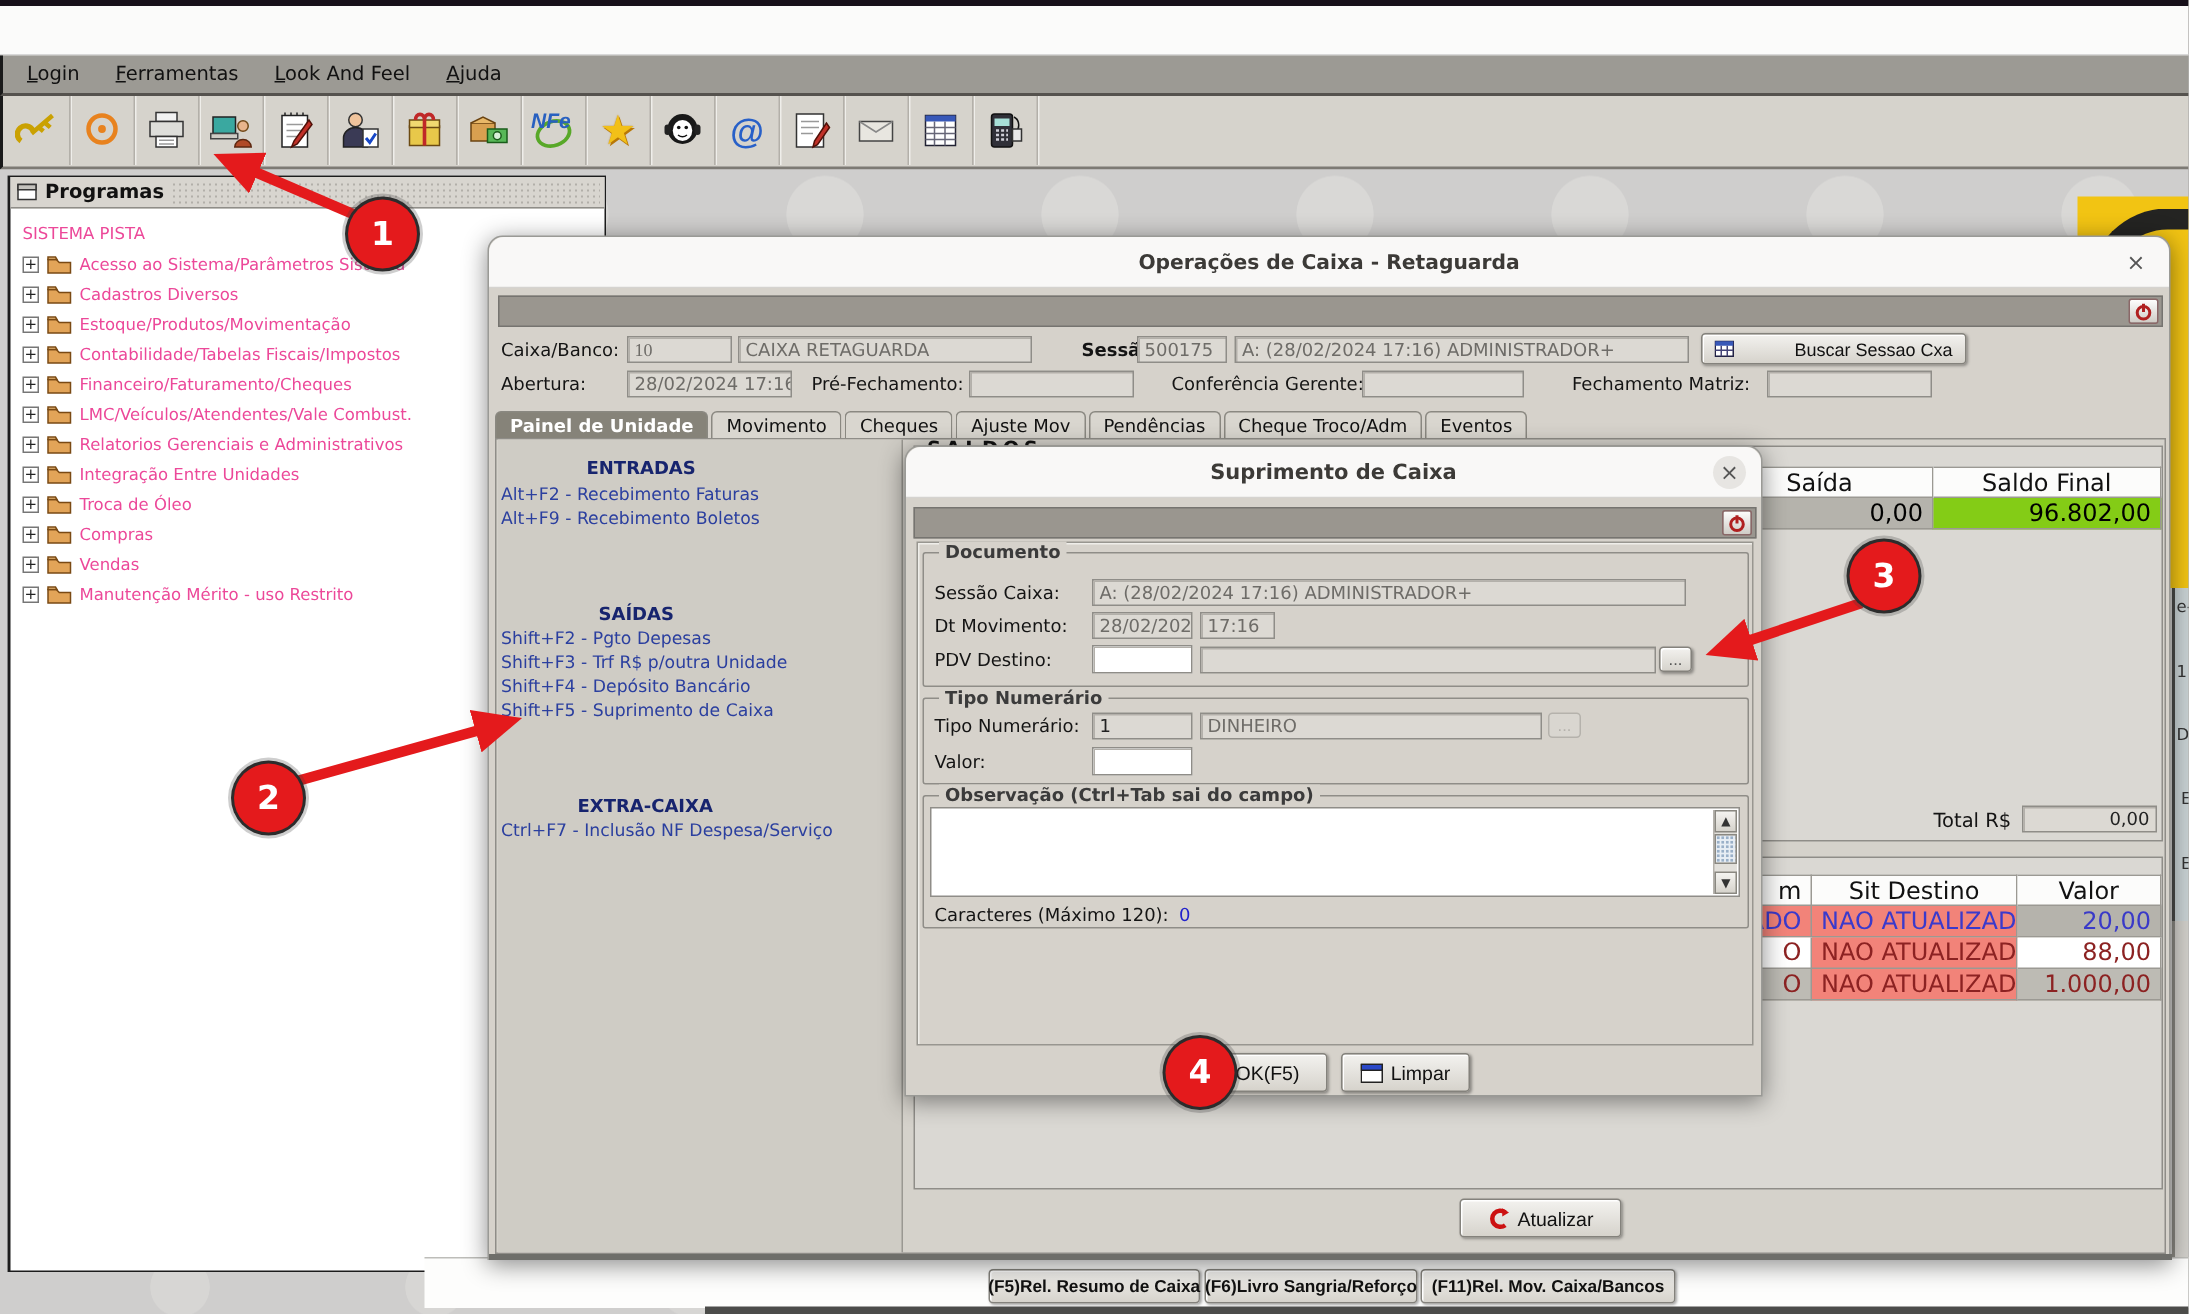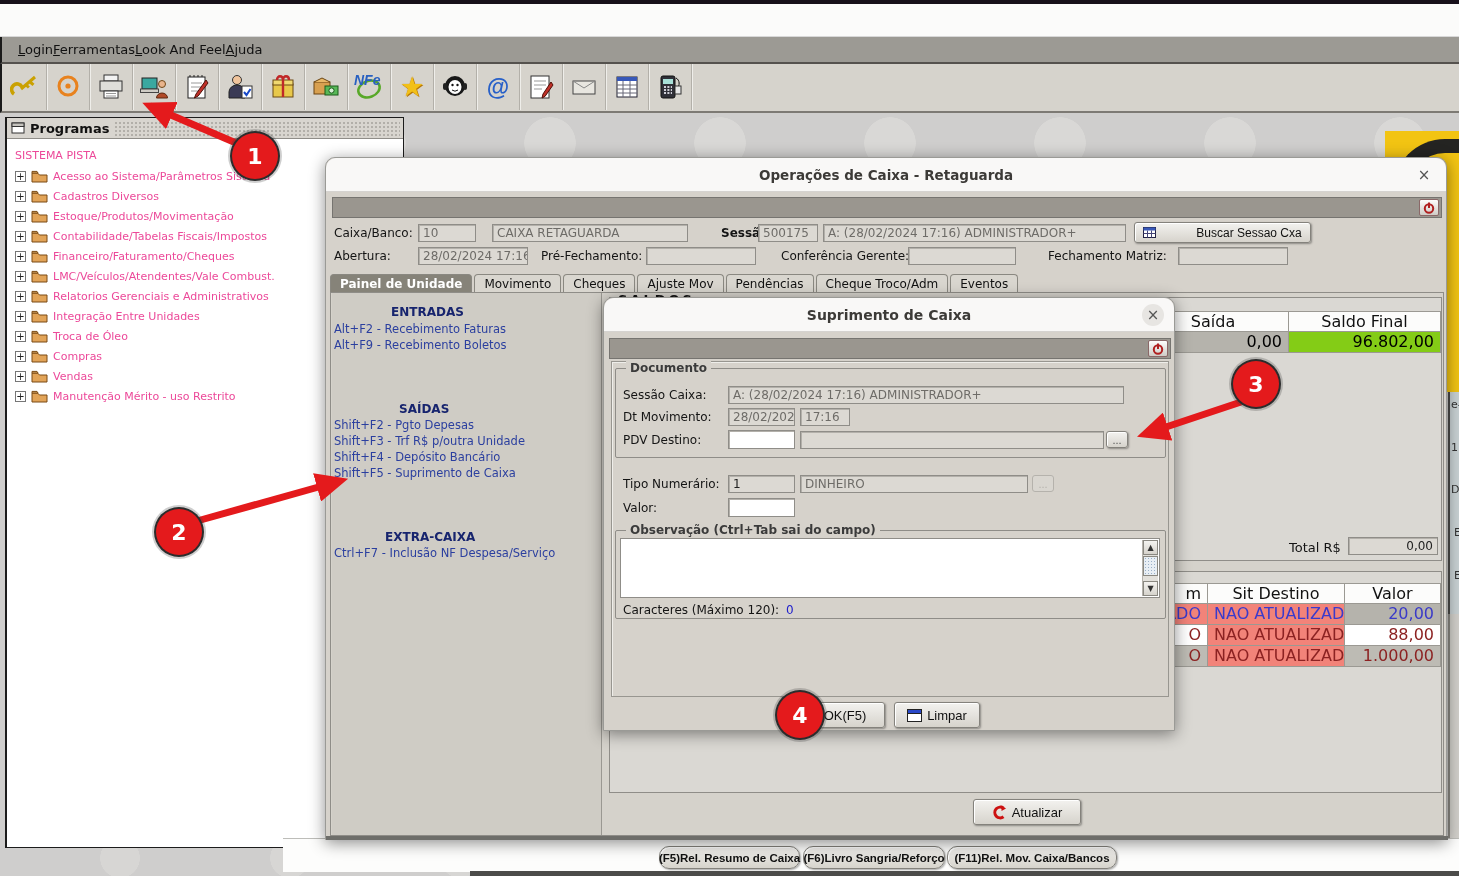"Login" .menubar { gap: none -> 24px }
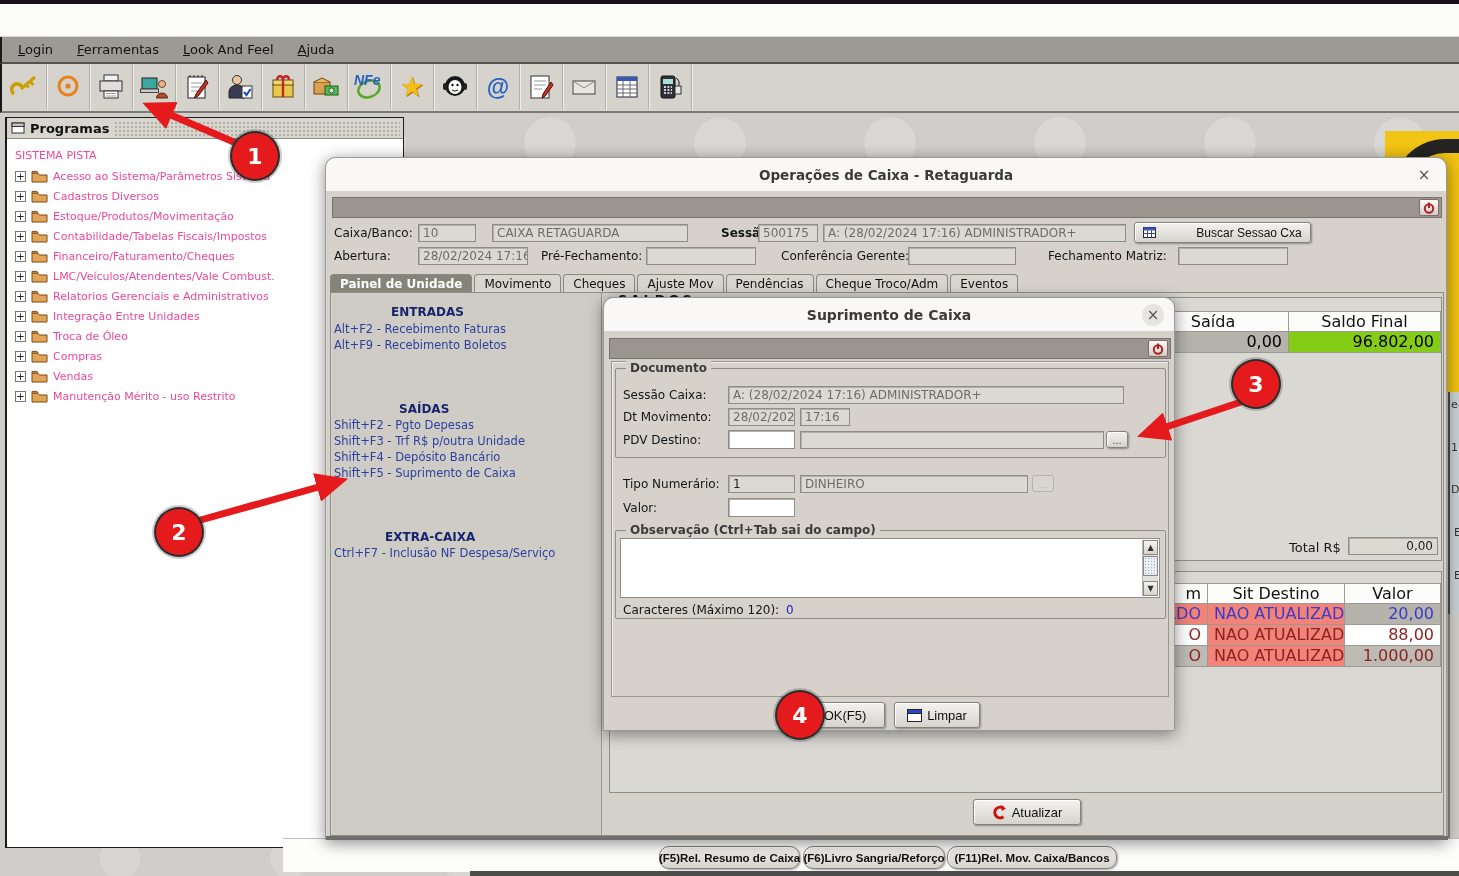"10" div.fld { font-family: none -> Liberation Serif, serif; width: 58px -> 70px }
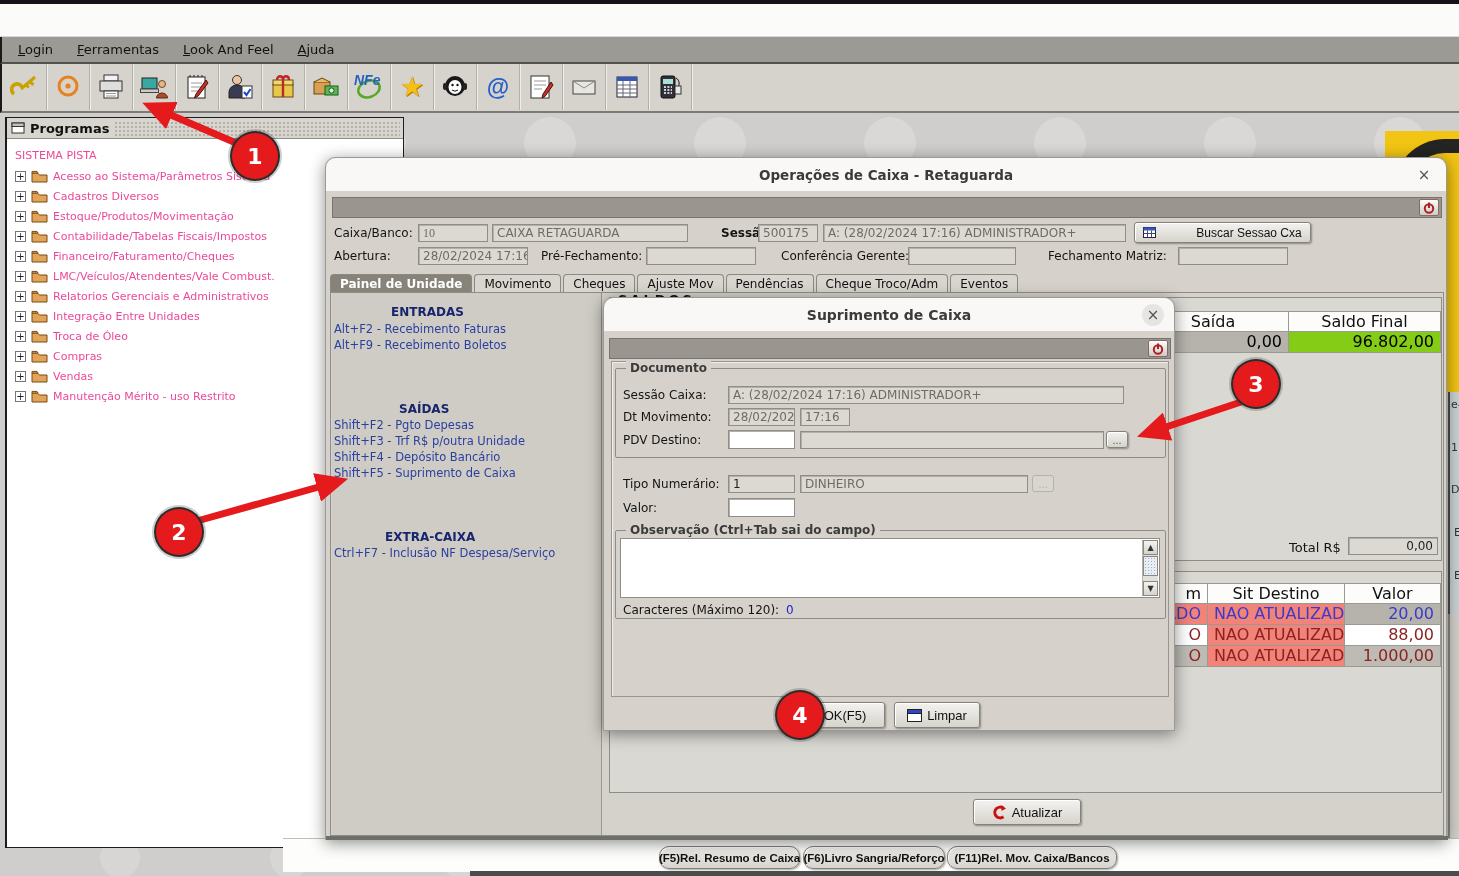"Tipo Numerário" div.grp { html: none -> <div> <span>Tipo Numerário</span> </div> }
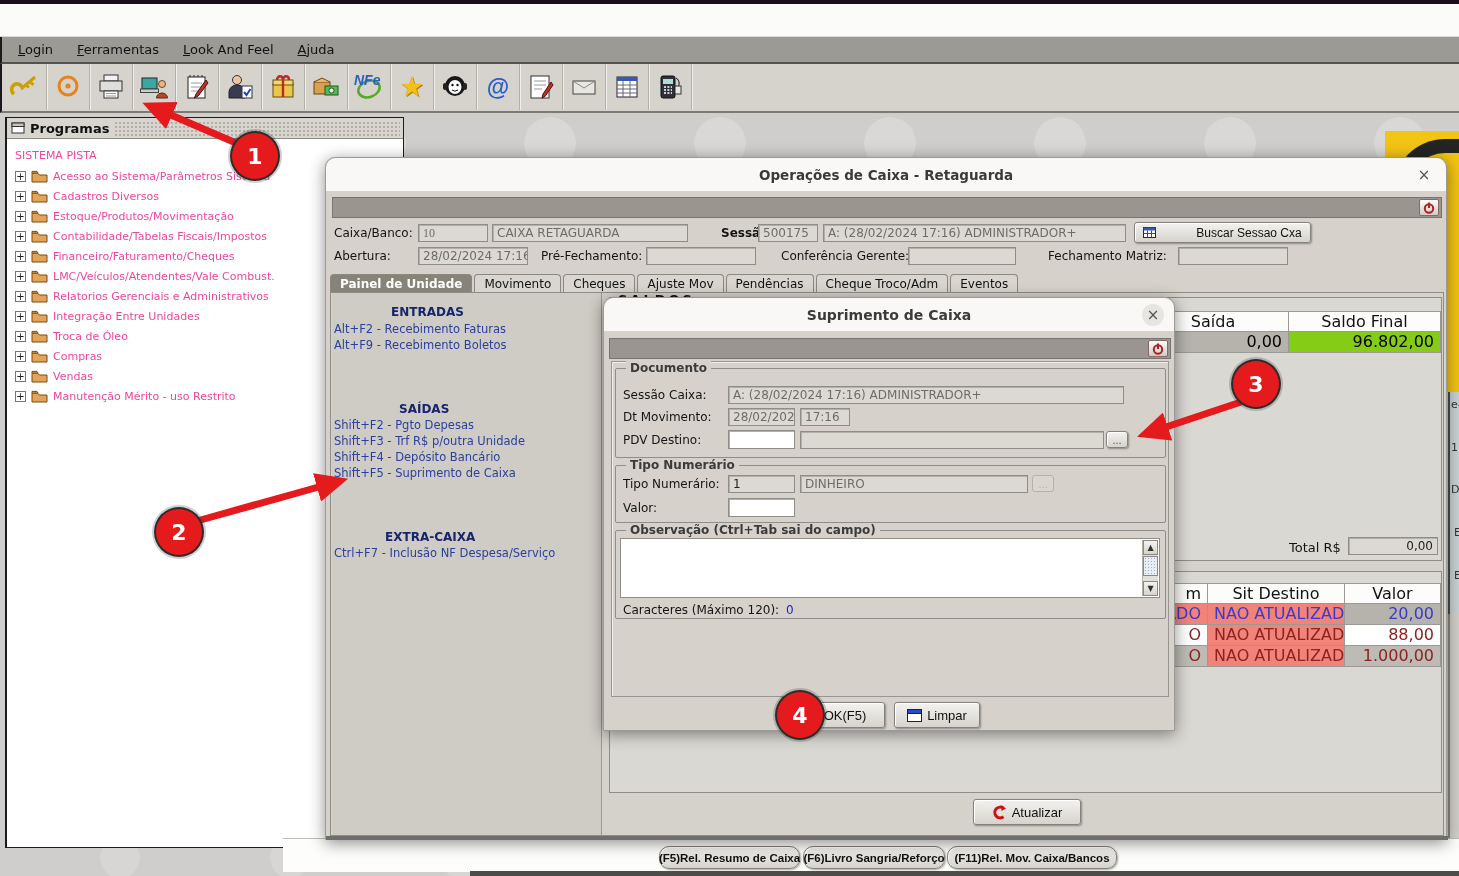"(F5)Rel. Resumo de Caixa" .fbtn { border-radius: 10px -> none }
